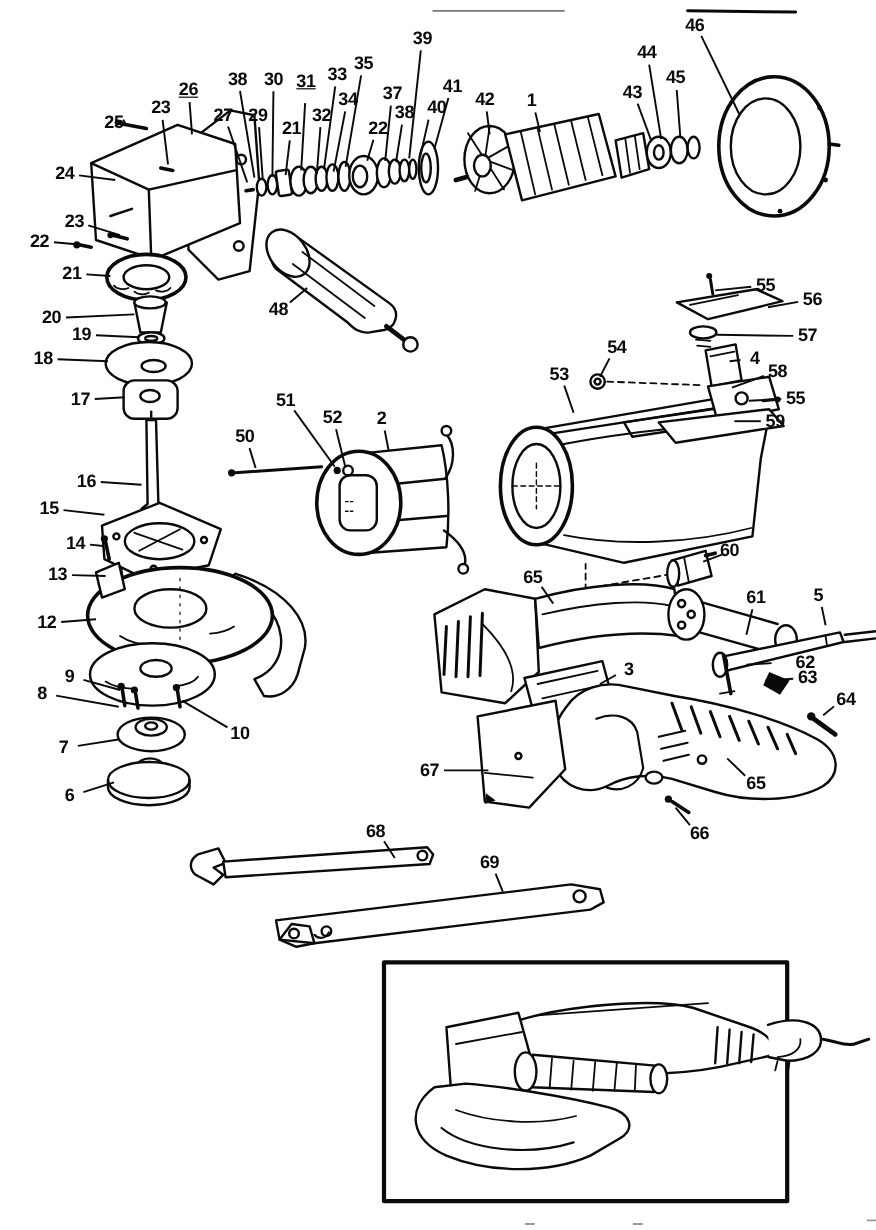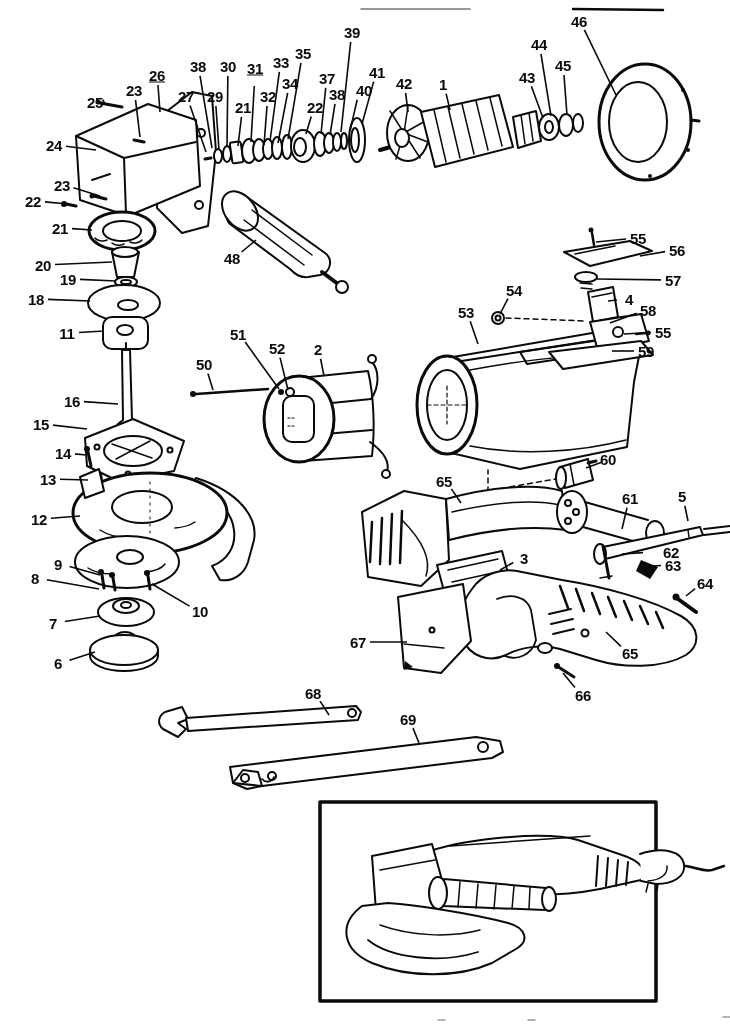"11" div.callout { text: 11 -> 17 }
